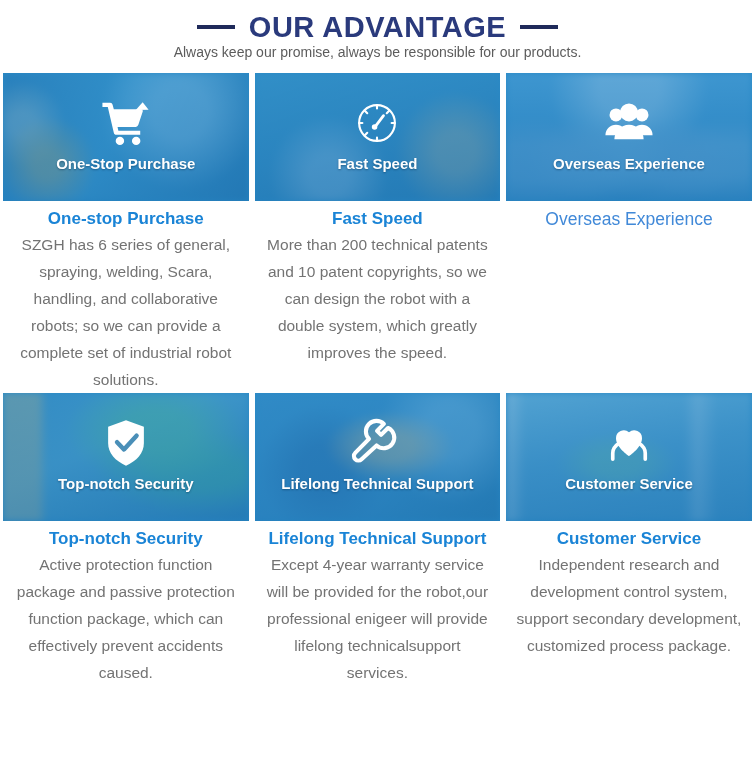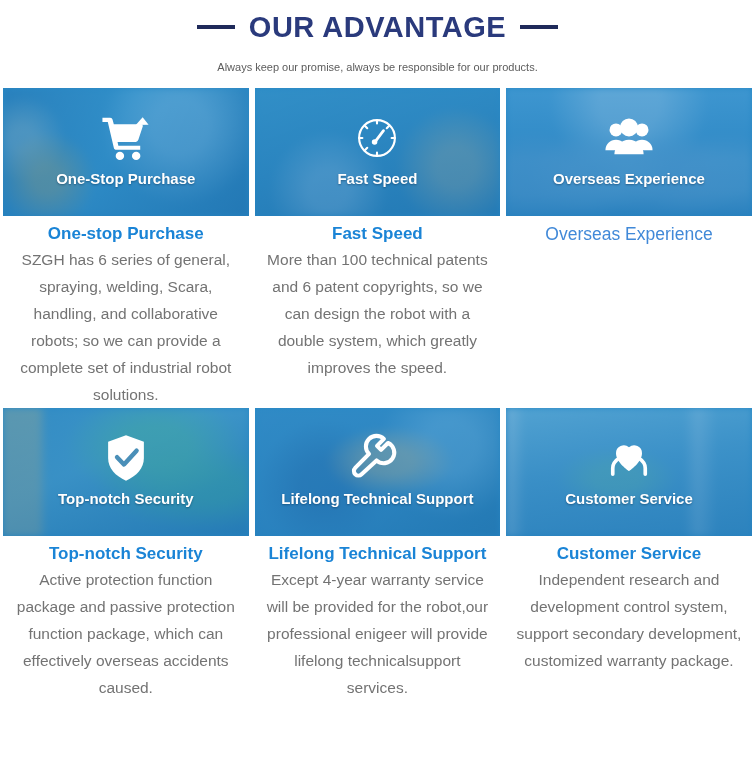"Always keep our promise, always" .section-subtitle { font-size: 11px -> 14px; margin-top: 15px -> 0 }
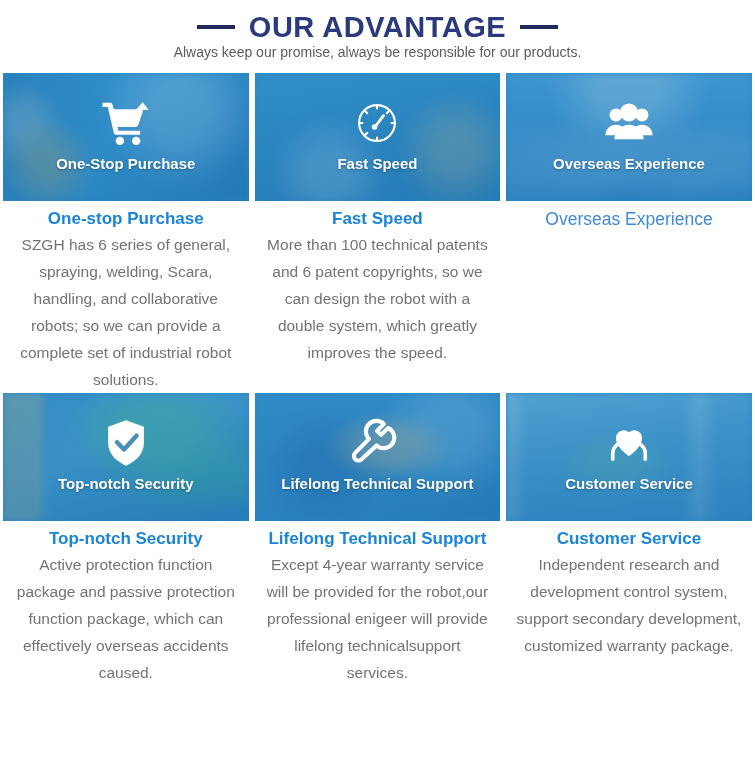"More than 100 technical patents" div.card-body { text: 100 technical patents and 6 -> 200 technical patents and 10 }
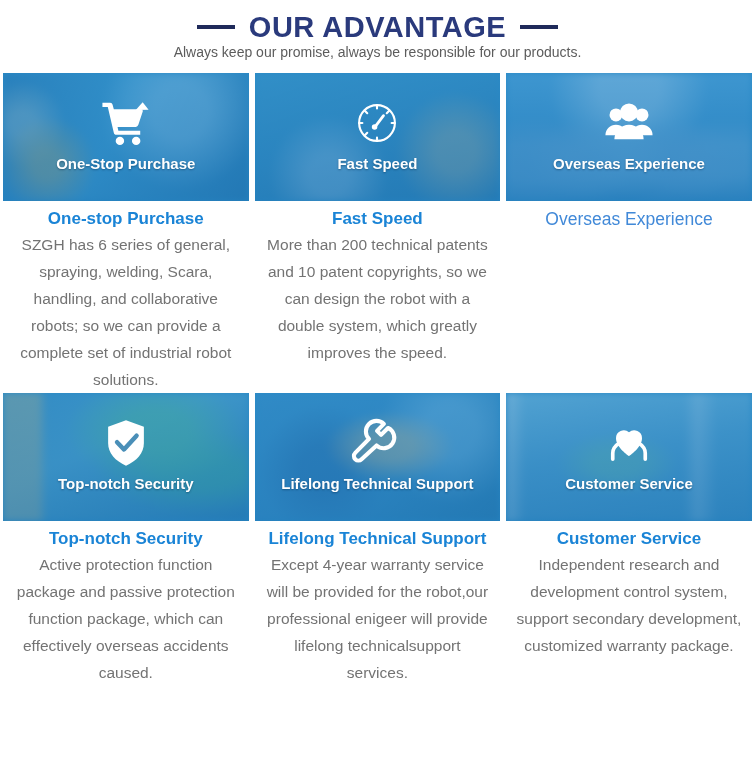"Active protection function package and" div.card-body { text: overseas -> prevent }
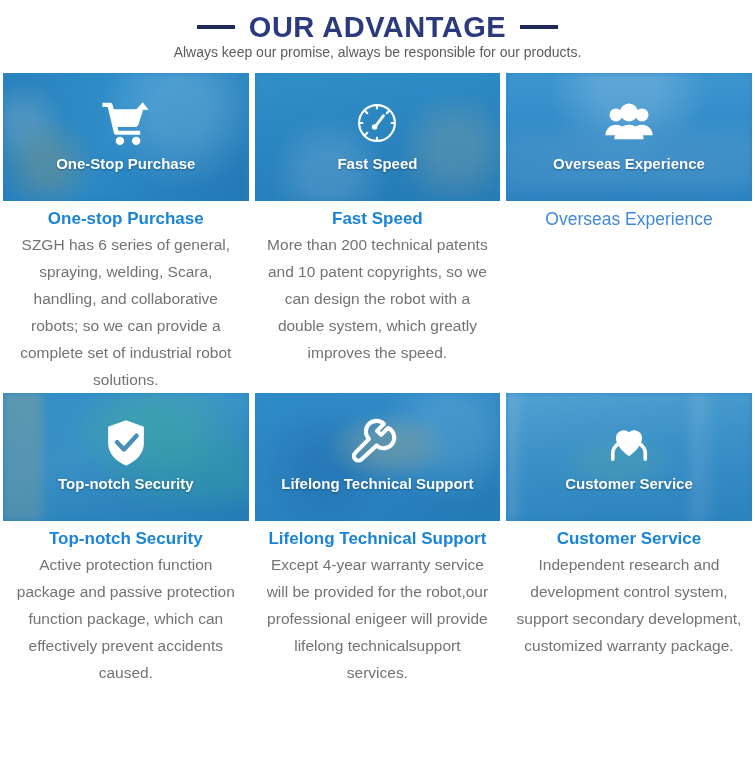"Independent research and development" div.card-body { text: warranty -> process }
